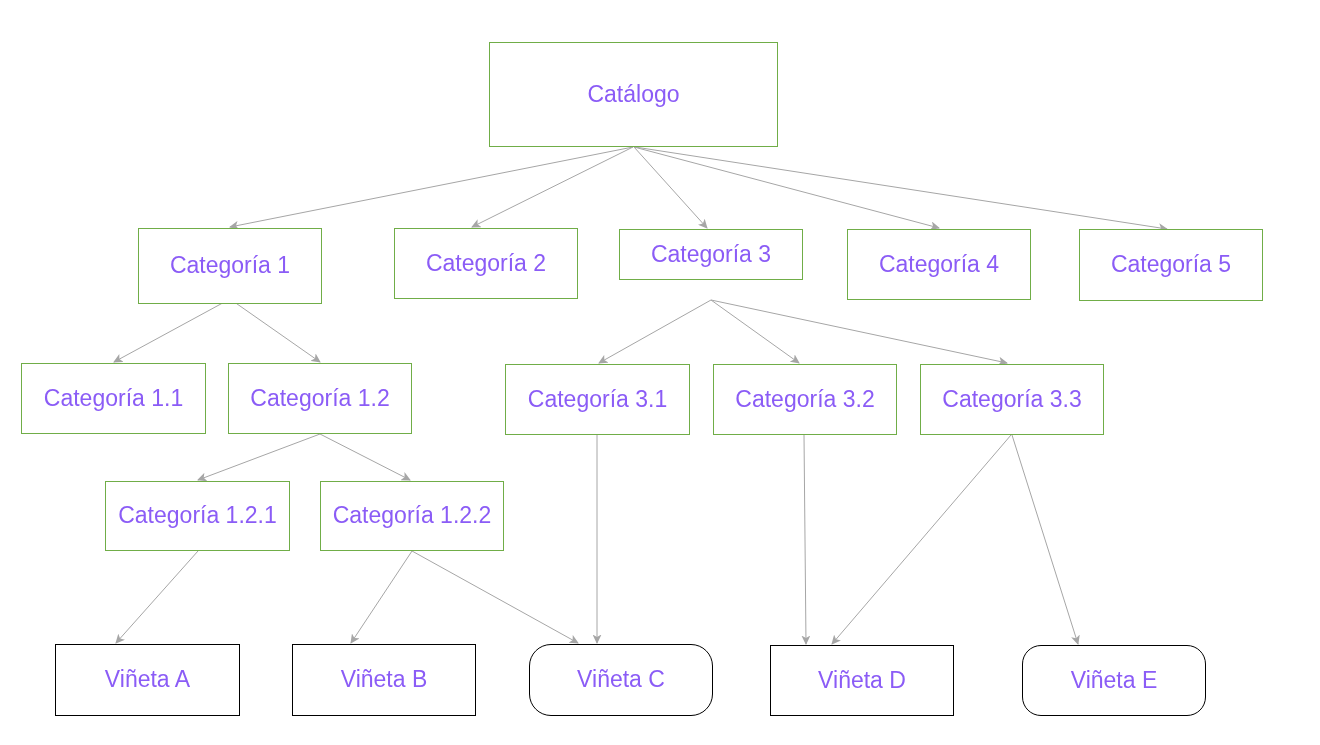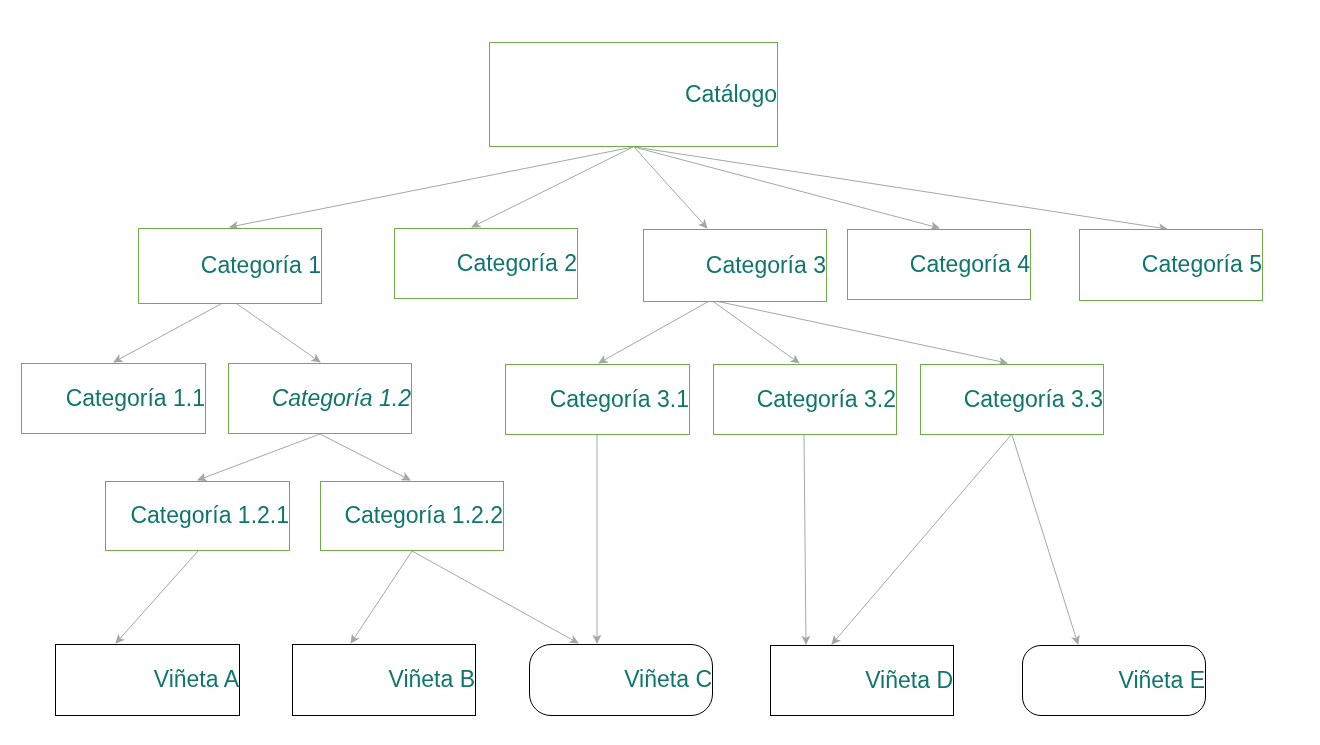"Catálogo" .node { color: #0f766e -> #8b5cf6; justify-content: flex-end -> center }
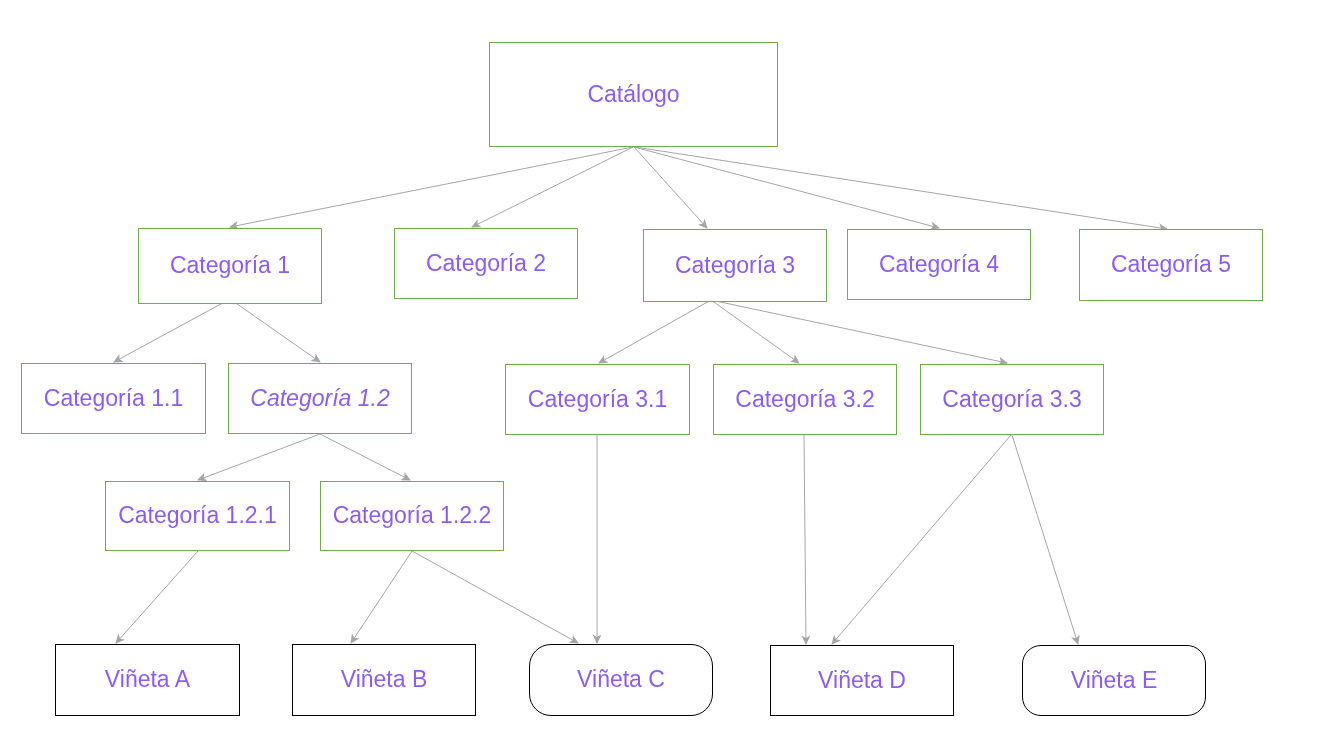"Categoría 3" div.node { height: 73px -> 51px; margin-left: 24px -> none }
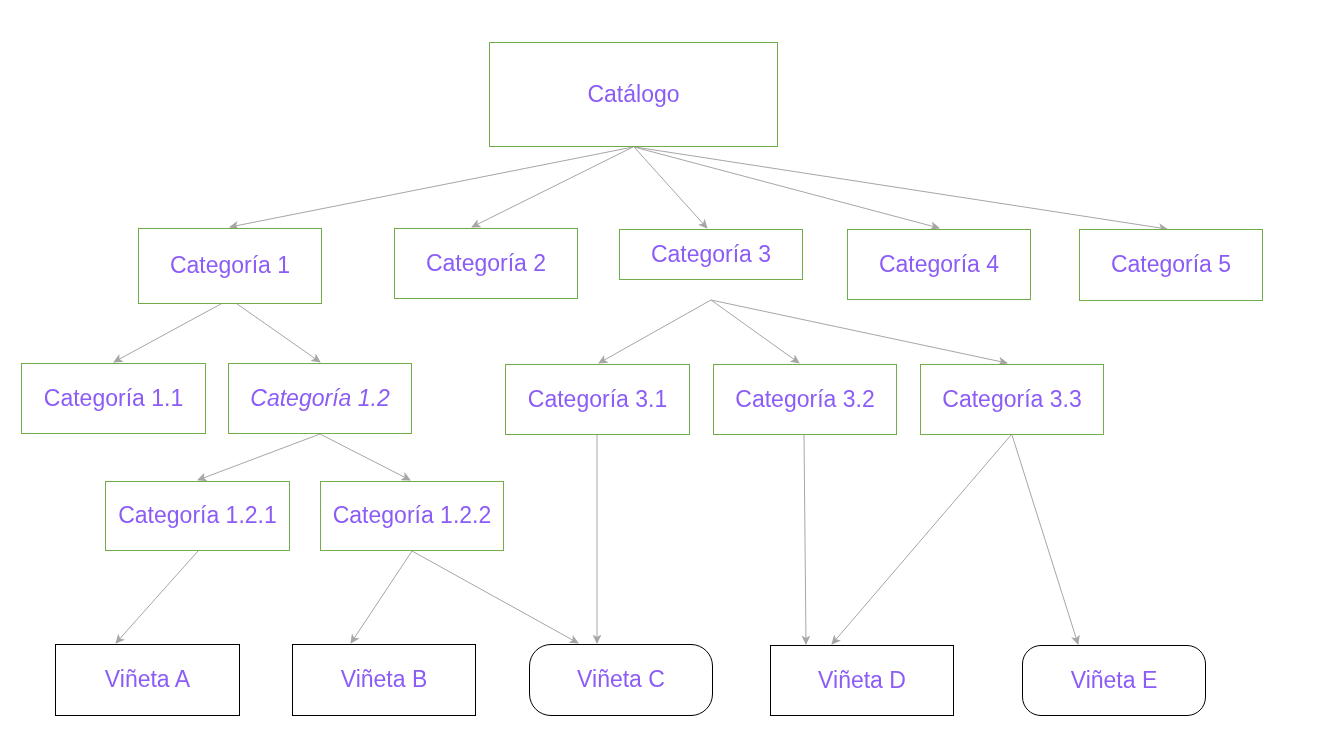"Categoría 1.2" div.node { font-style: italic -> none }
